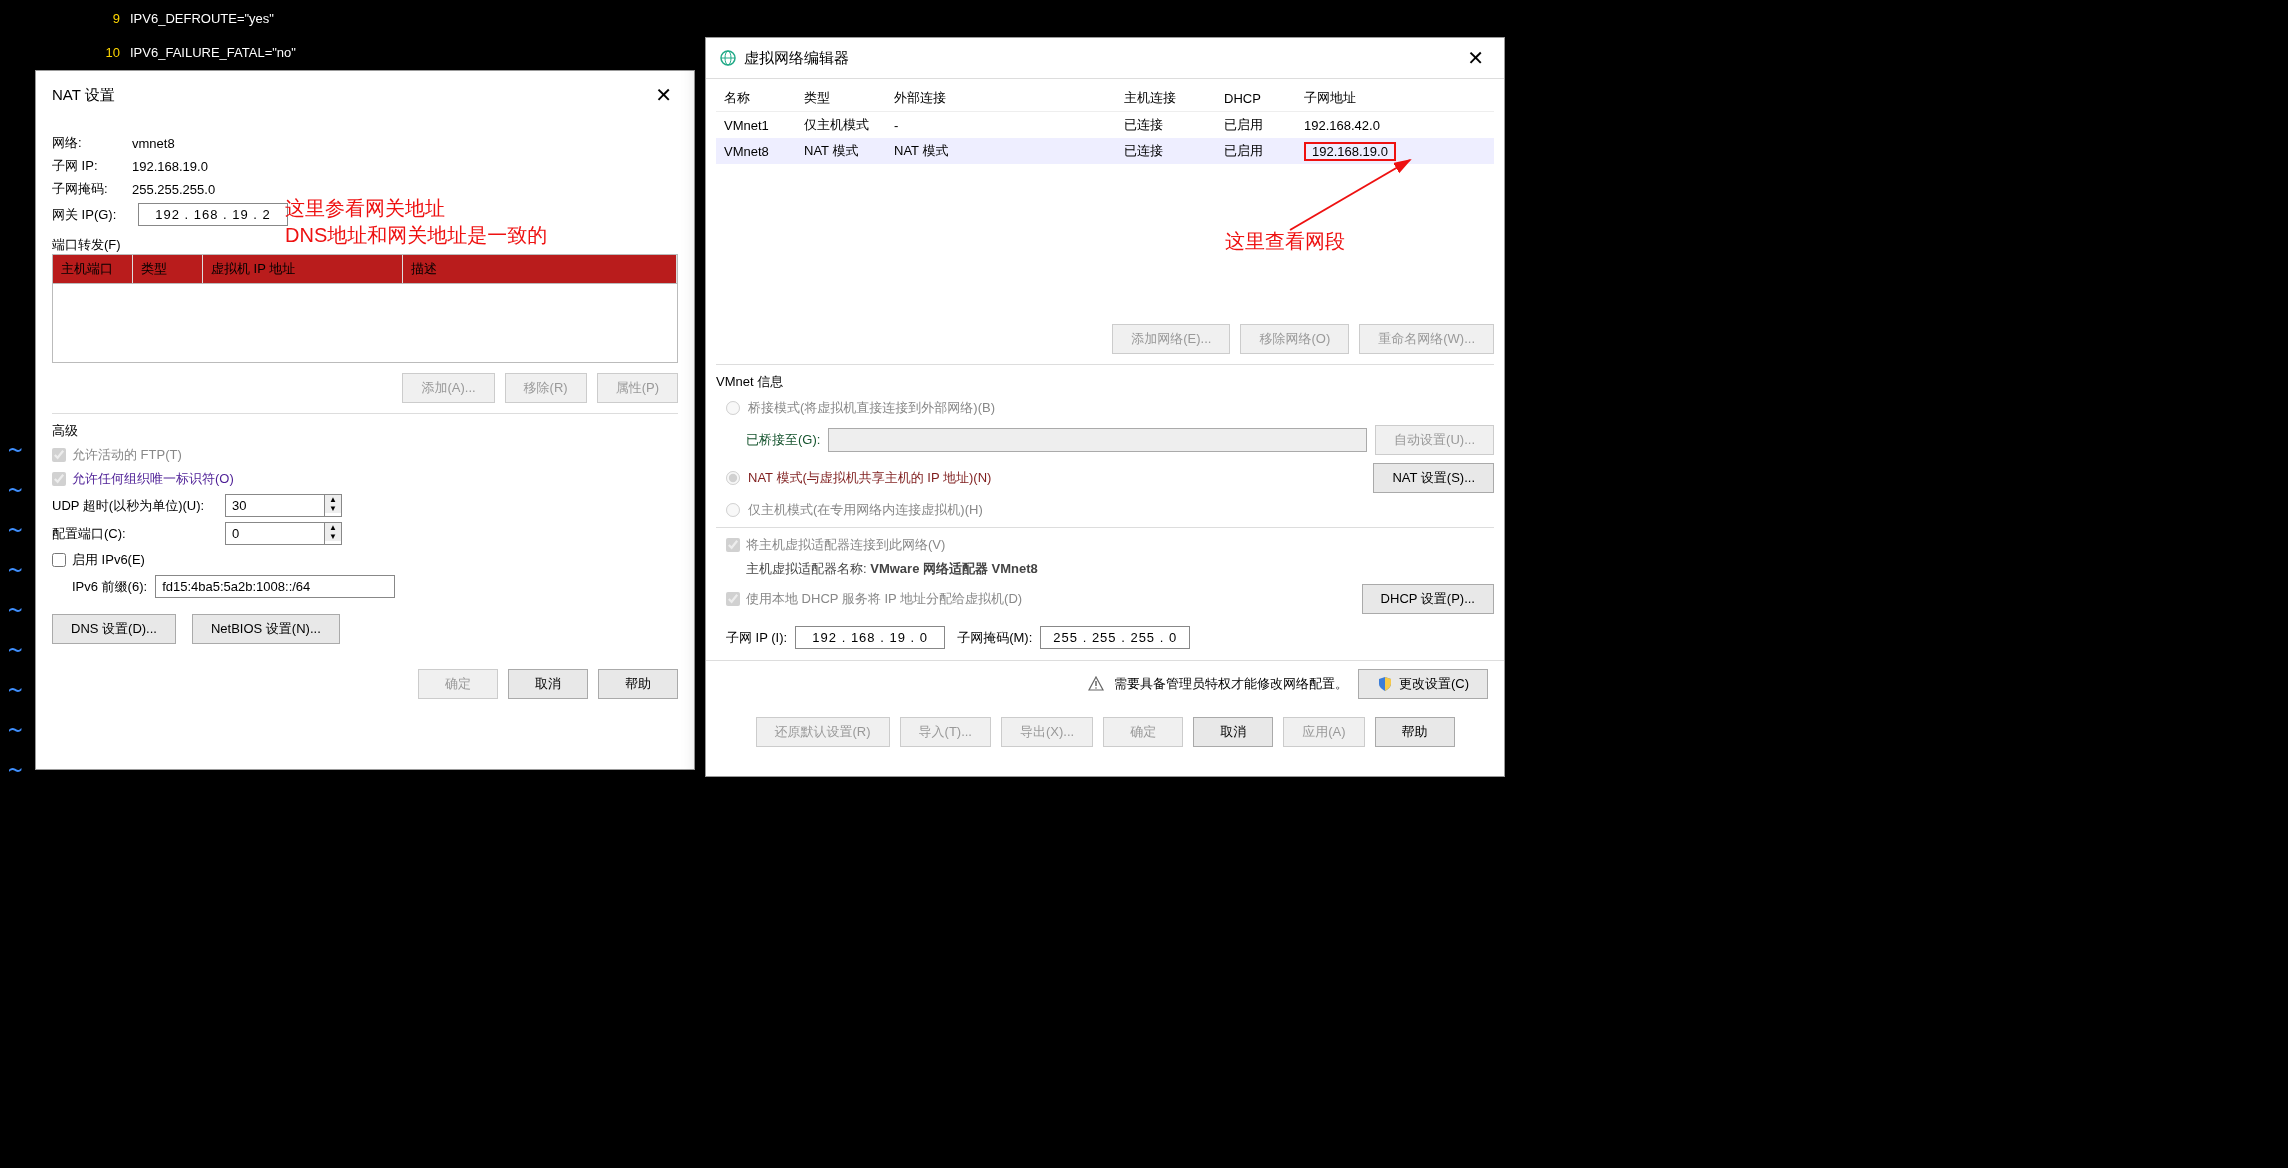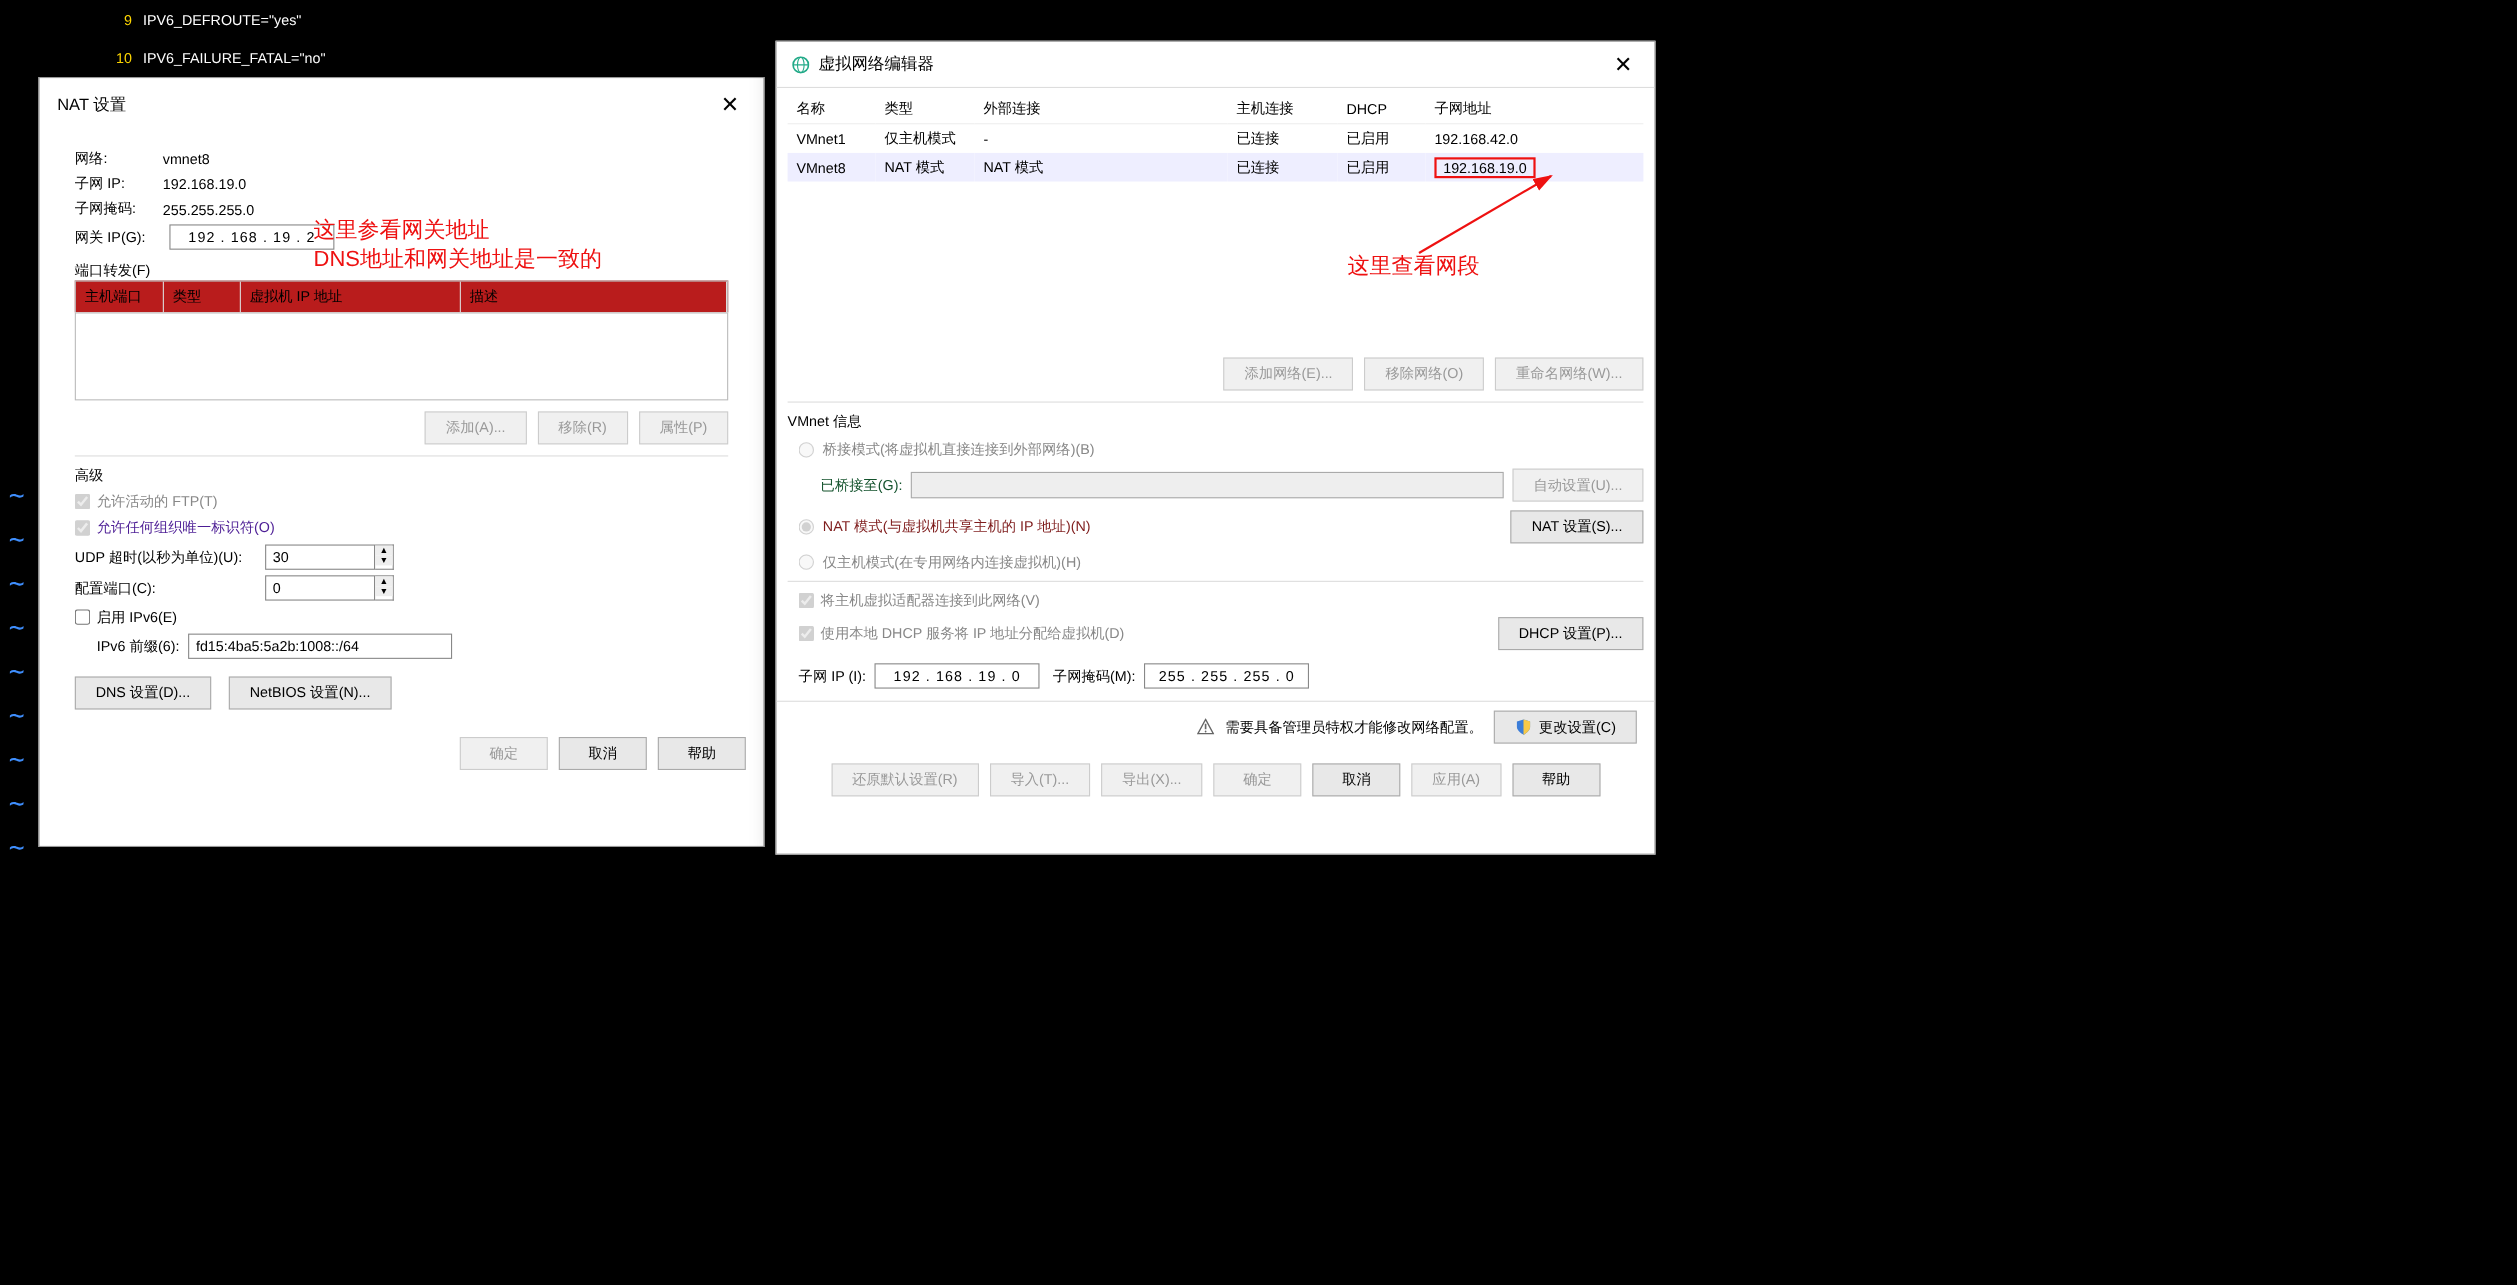"网络:" .body { padding: 10px 32px -> 10px 16px }
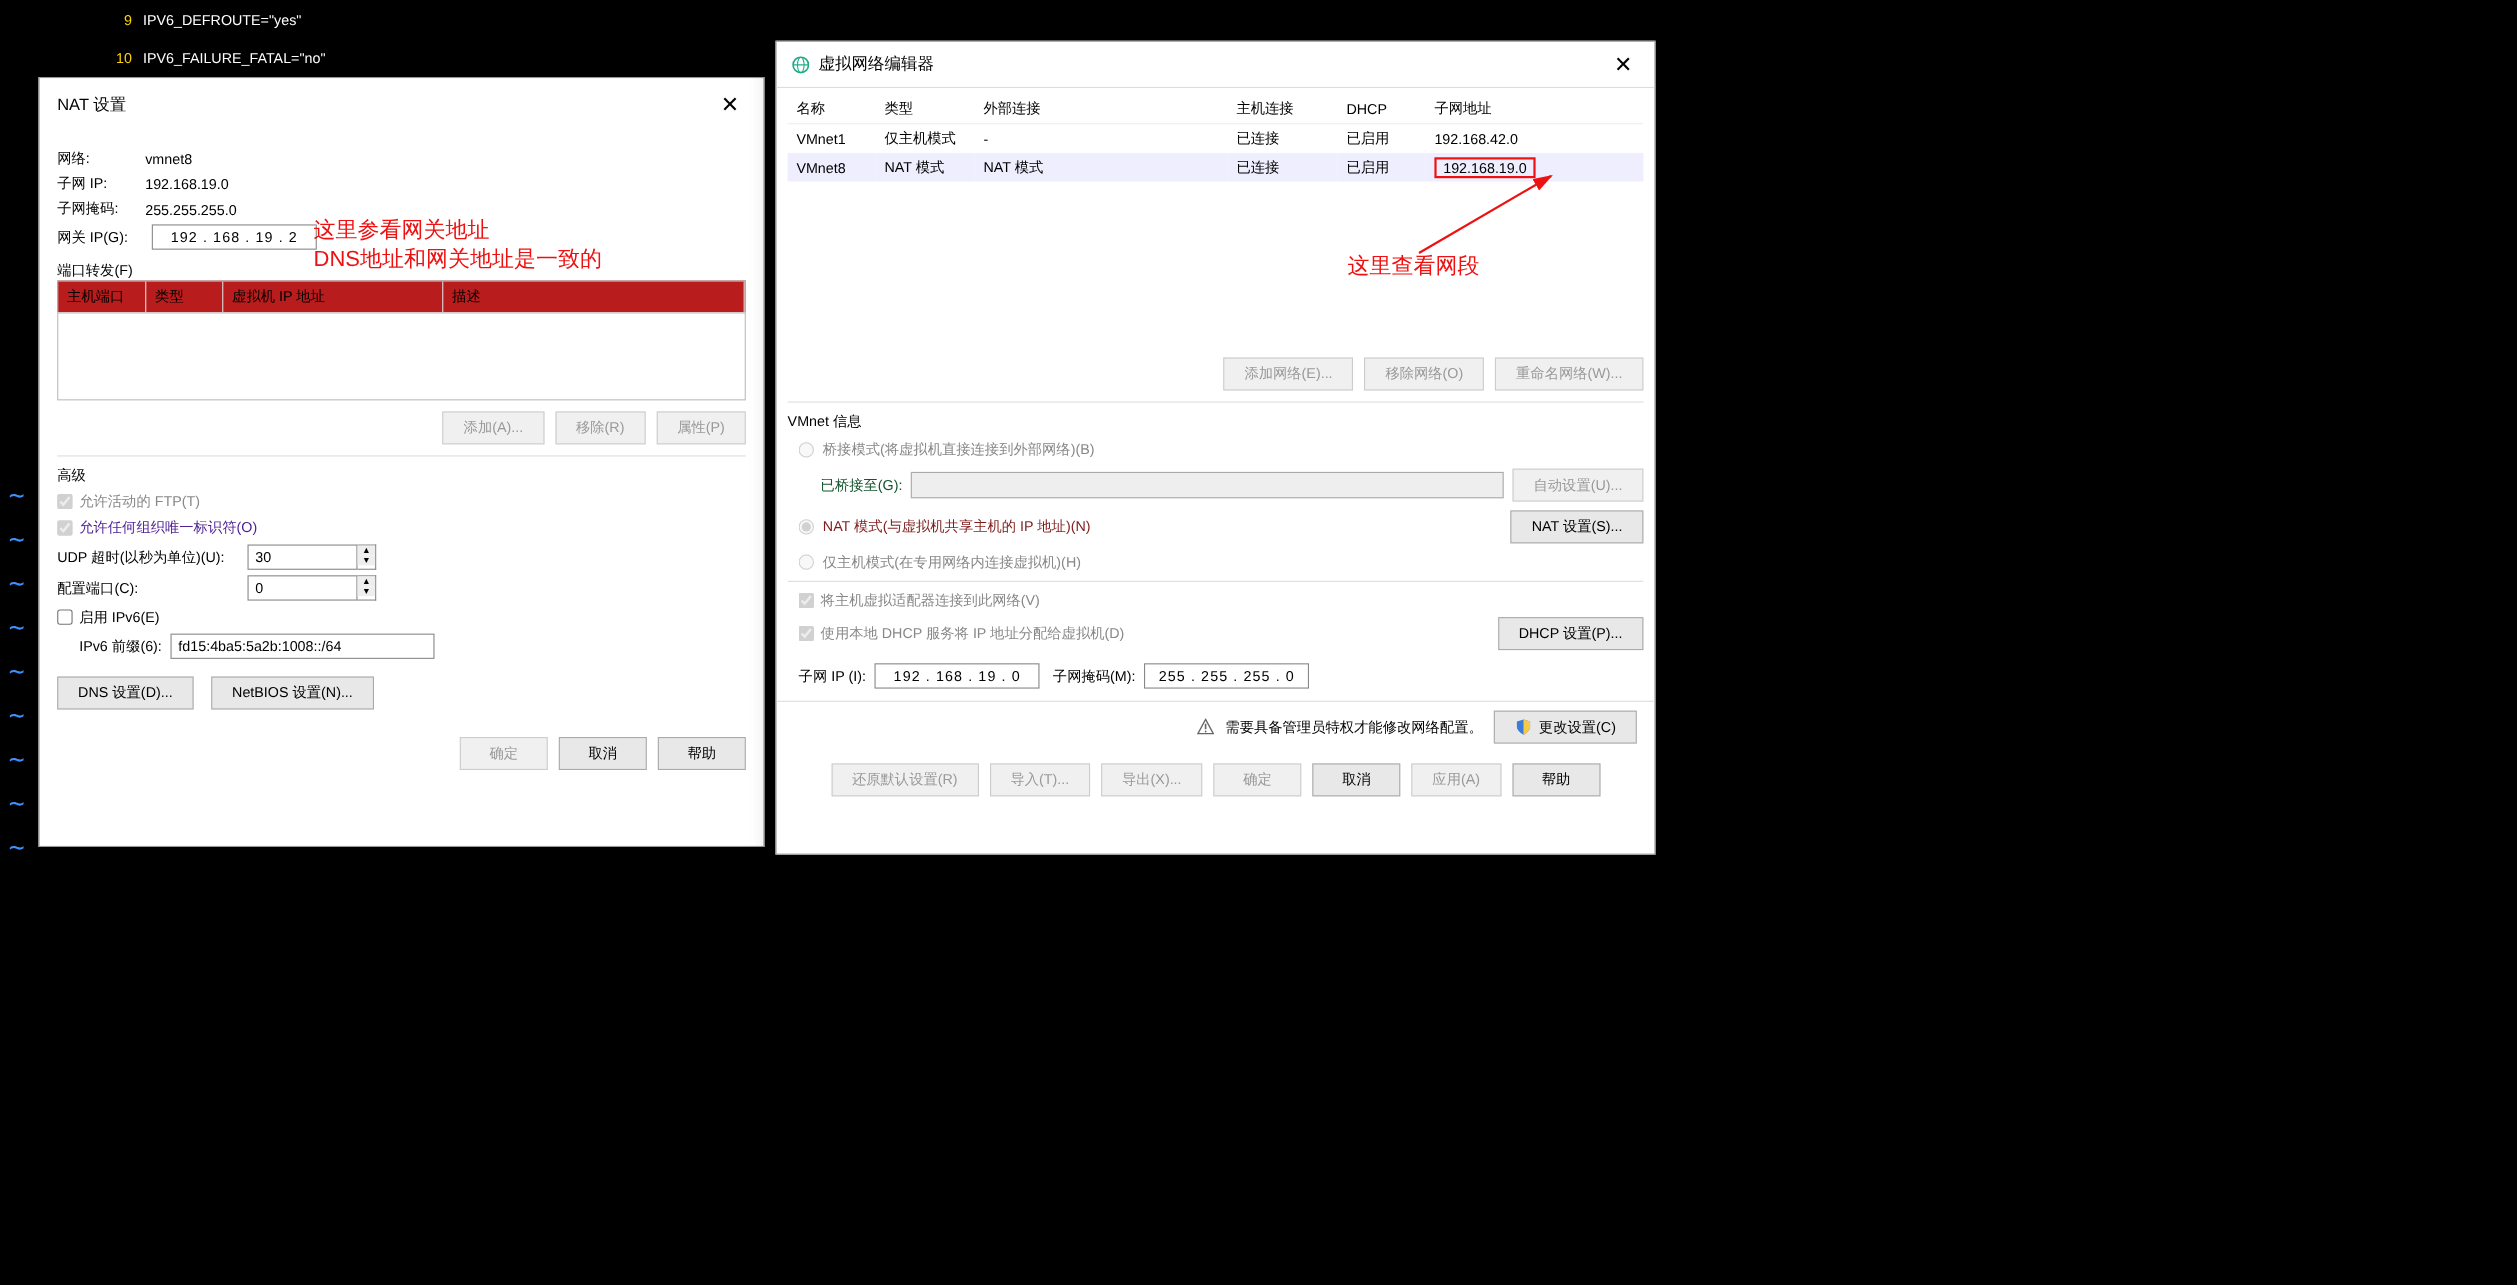"主机虚拟适配器名称: VMware 网络适配器 VMnet8" div { html: none -> <div><span>主机虚拟适配器名称: </span><b>VMware 网络适配器 VMnet8</b></div> }
